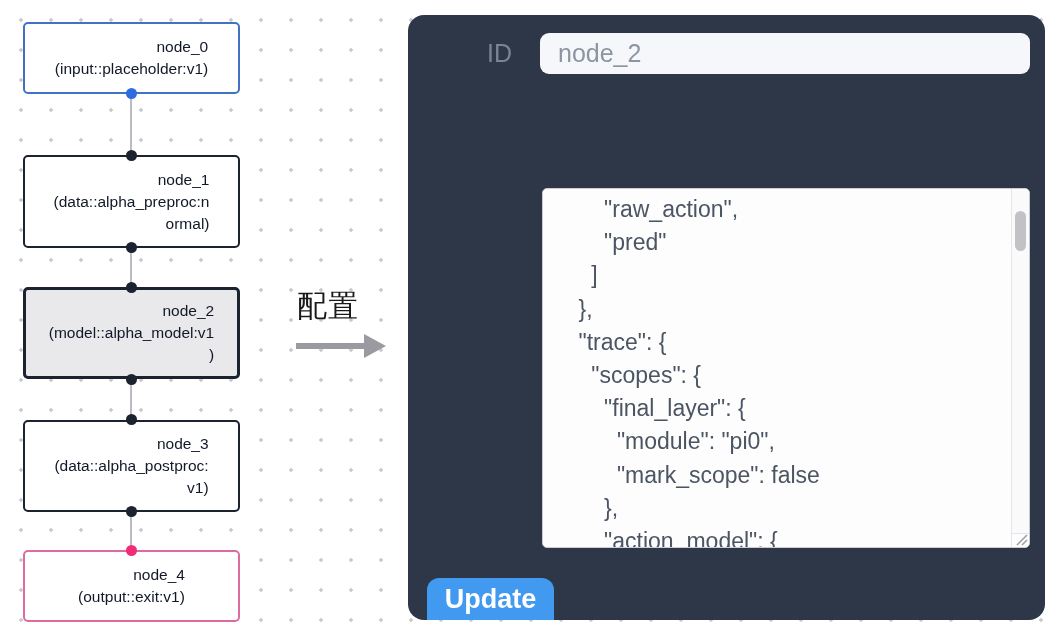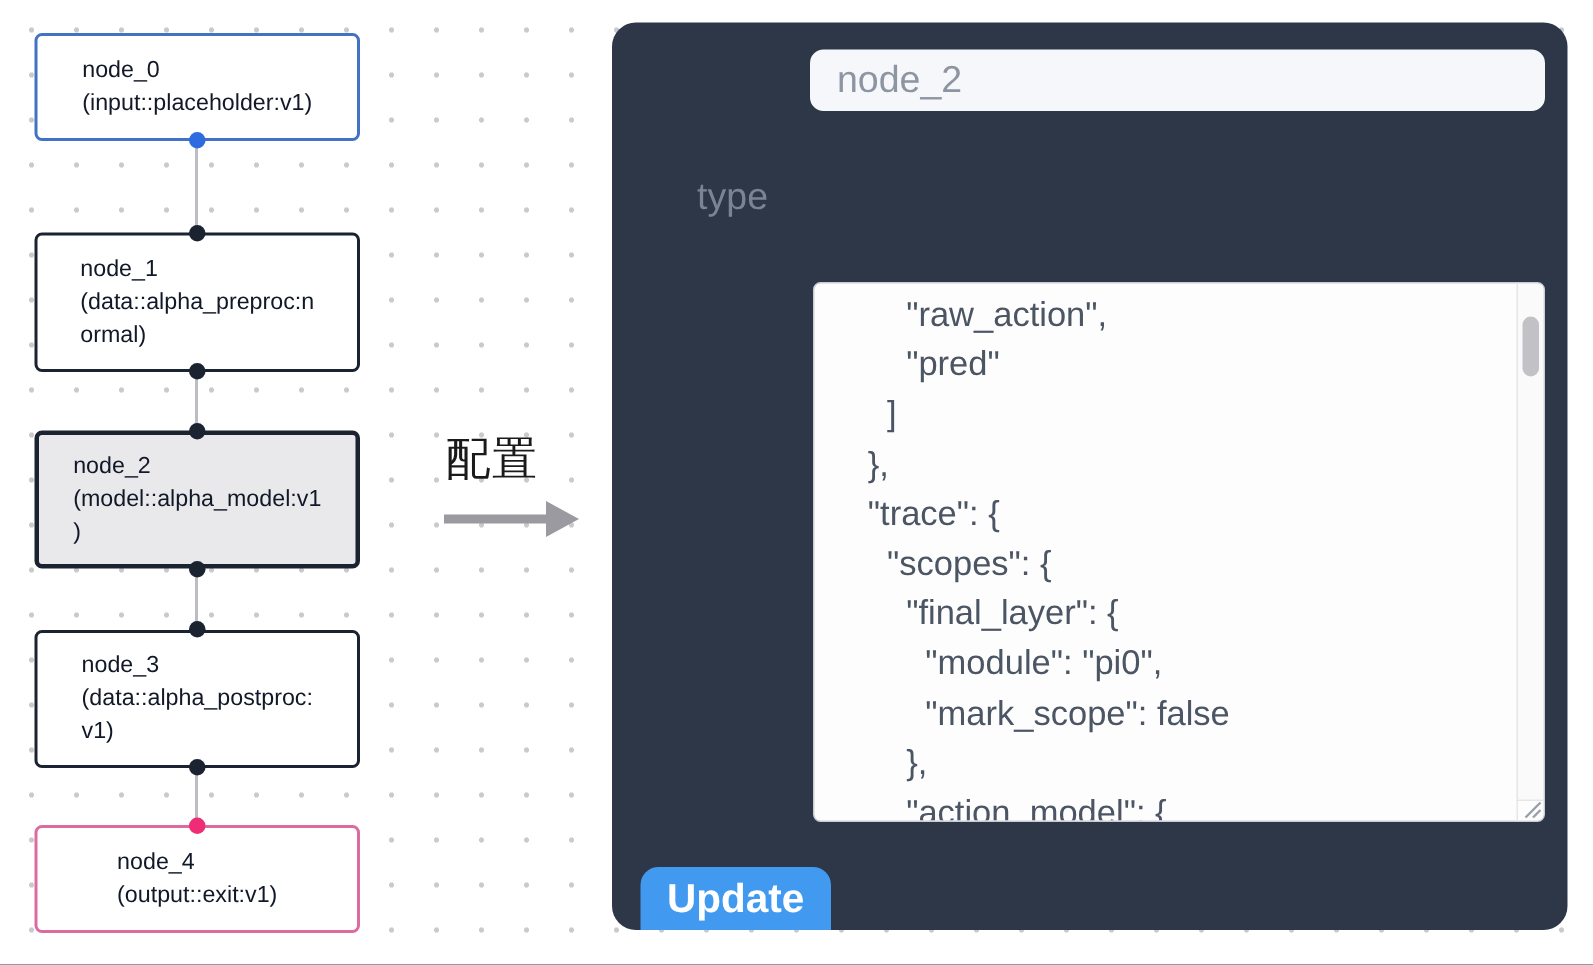"node_0" .node { text-align: left -> right }
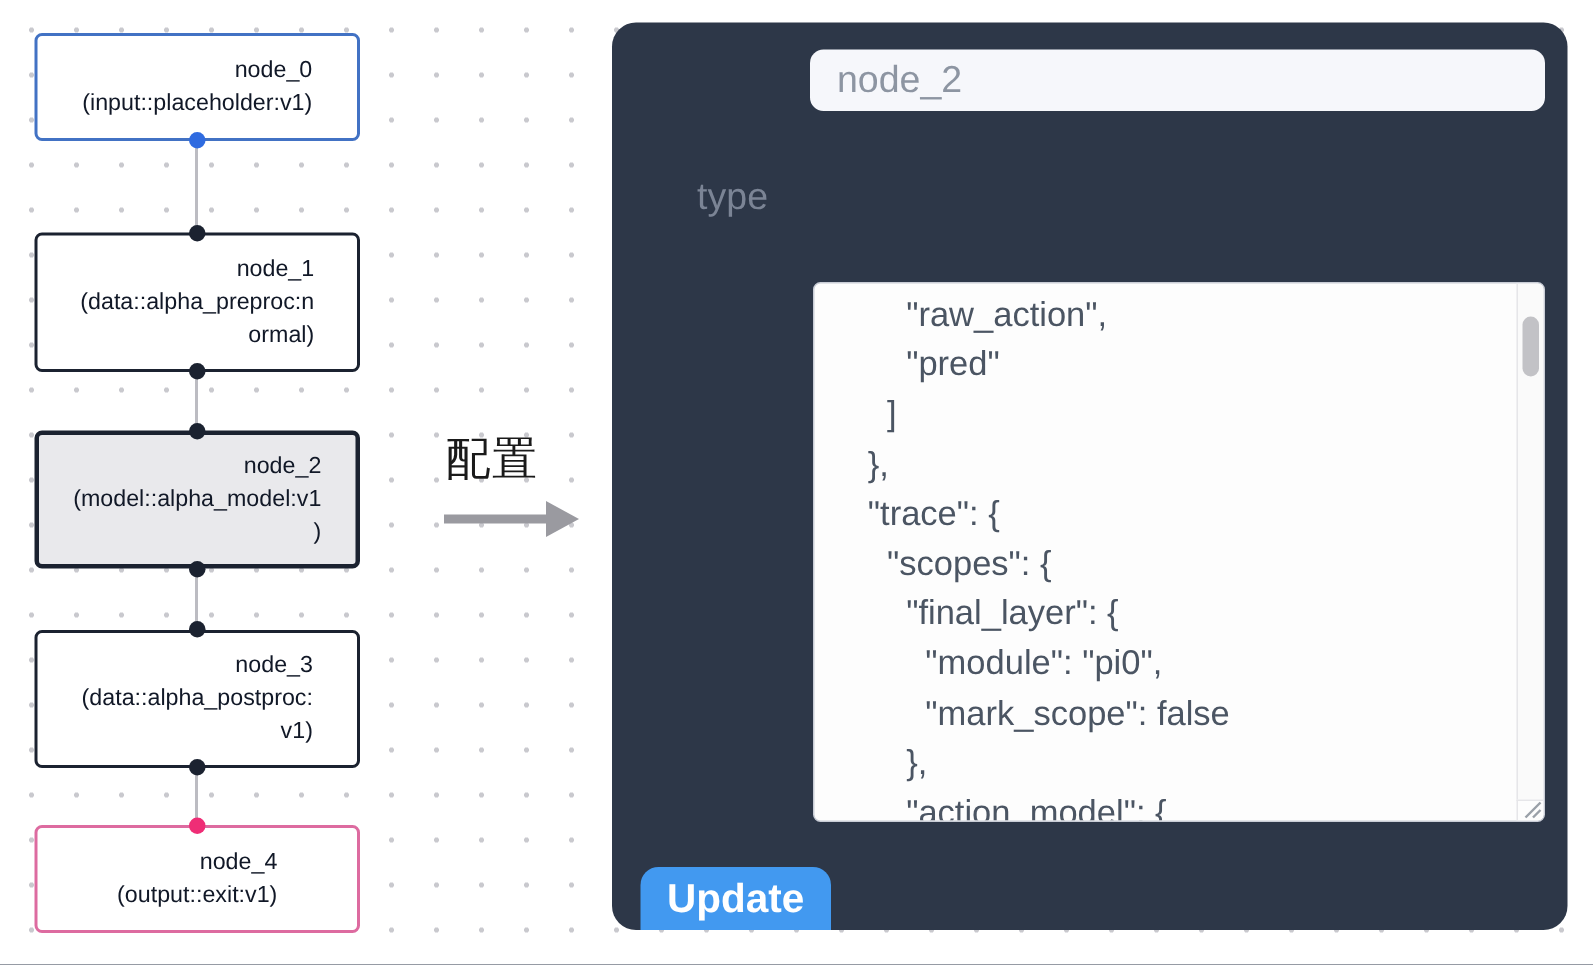"ID" div.field-label { html: none -> <div>ID</div> }
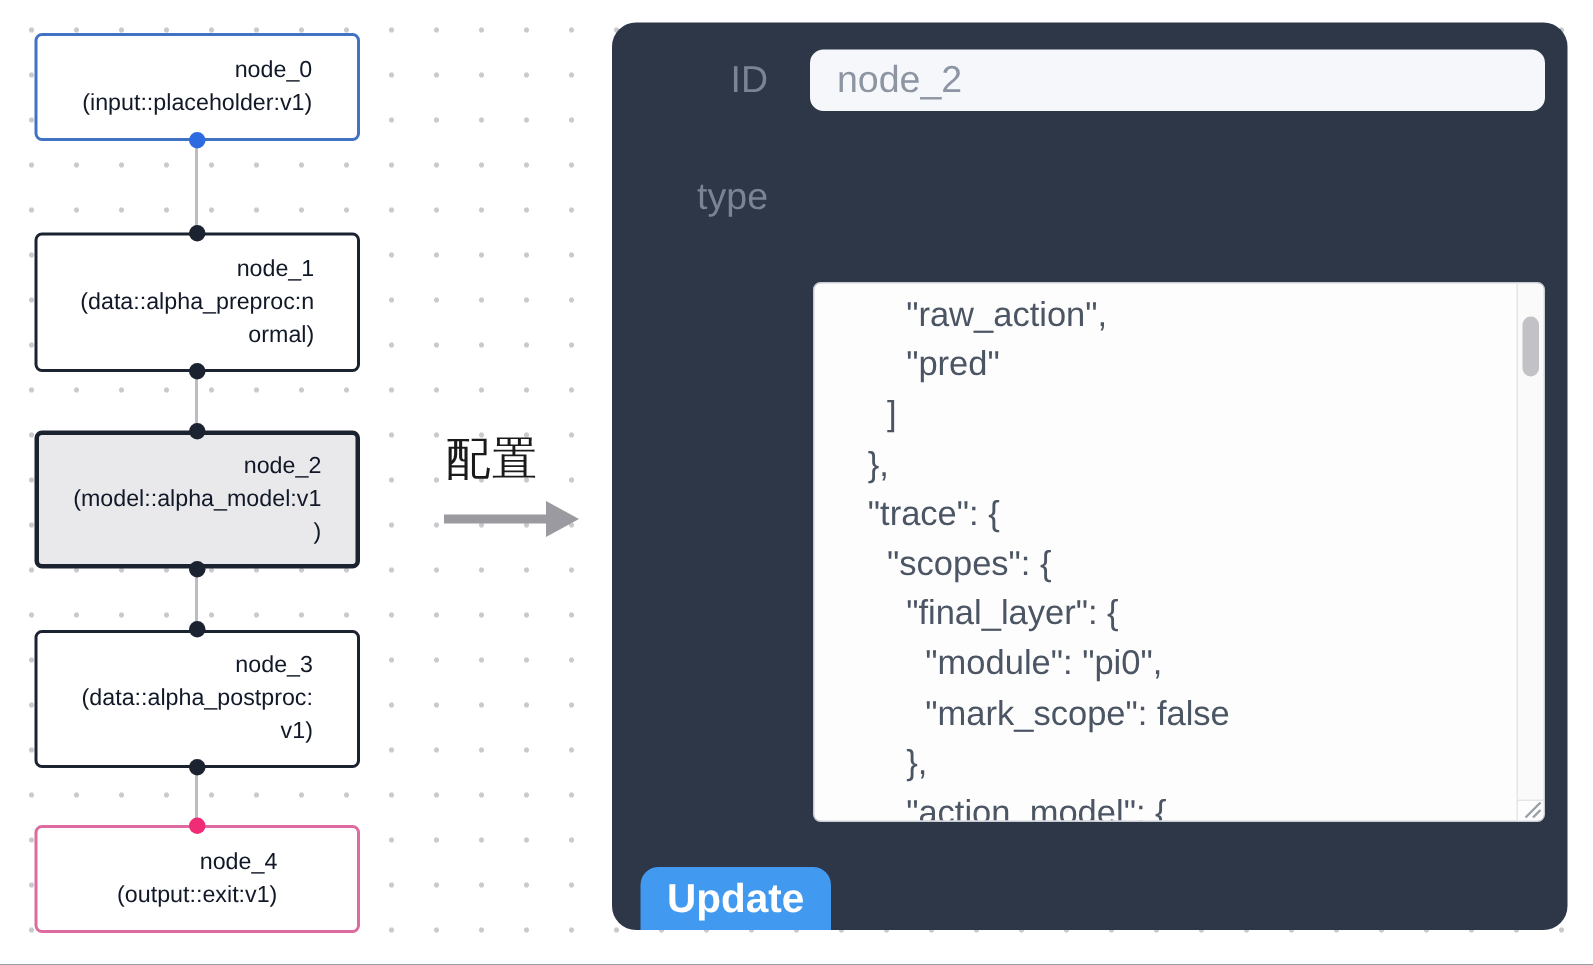"type" div.field-label { html: <div>type</div> -> none }
